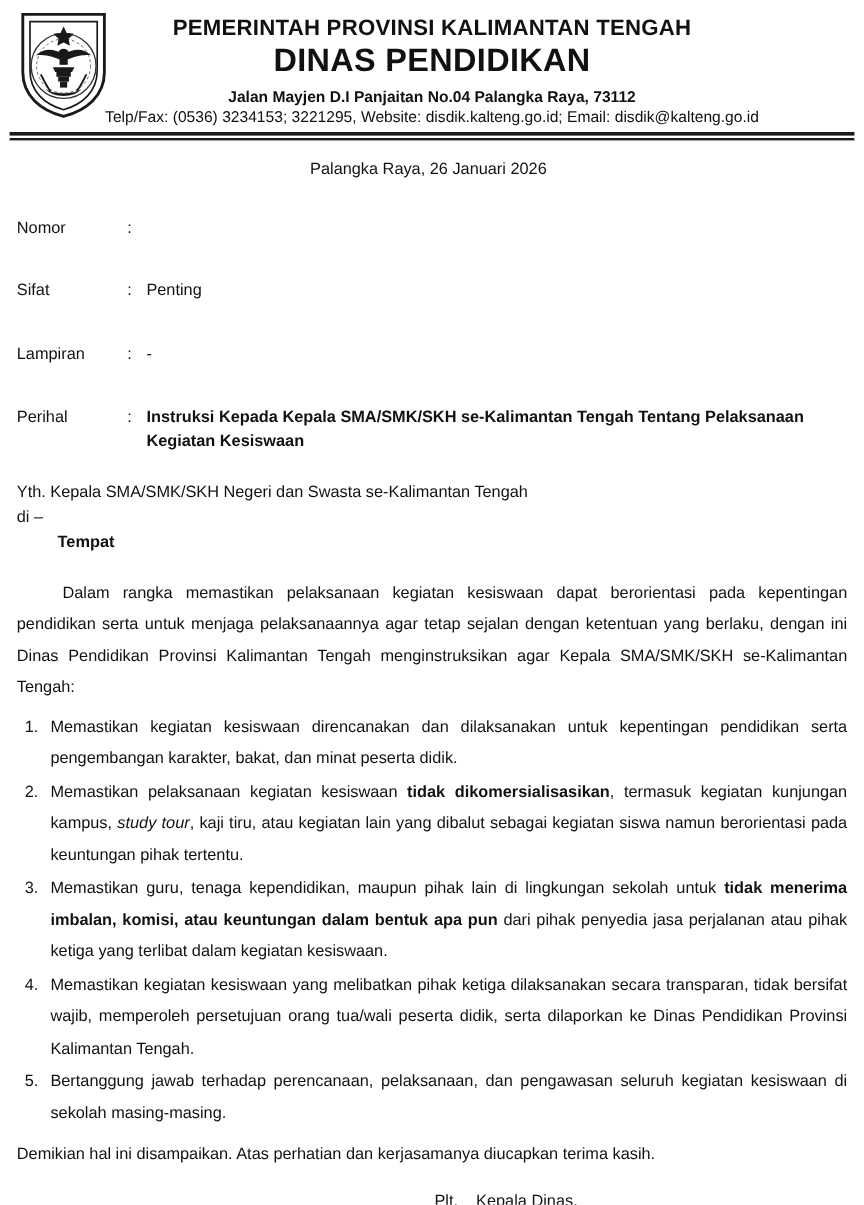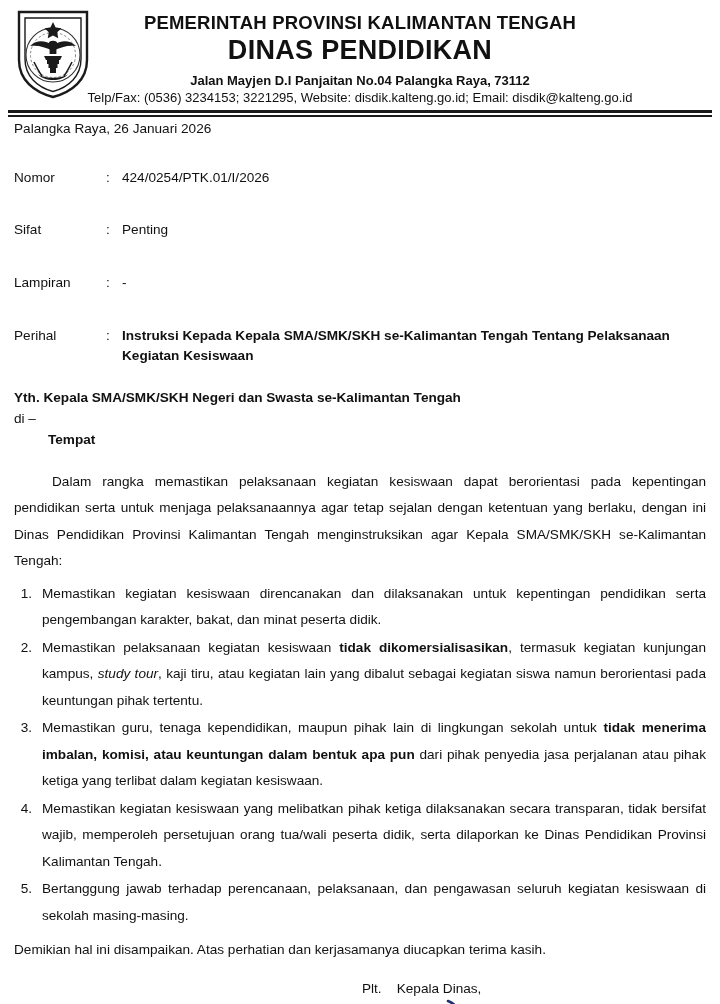"Palangka Raya, 26 Januari 2026" .dateline { margin-top: 4px -> 16px; text-align: left -> center }
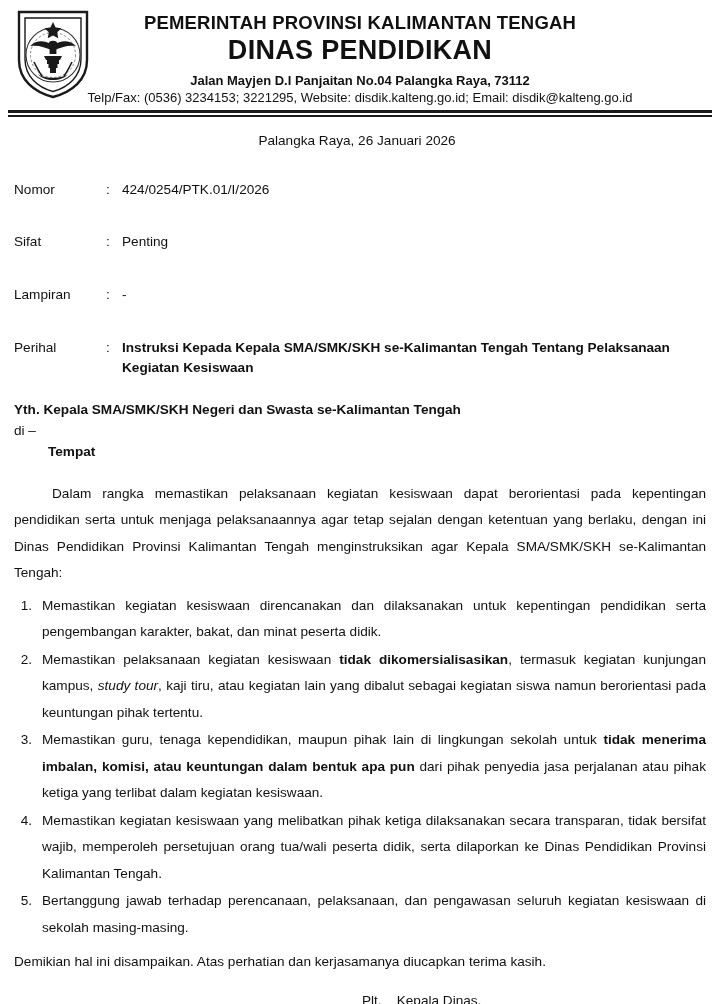"424/0254/PTK.01/I/2026" div.ref-value { html: <div>424/0254/PTK.01/I/2026</div> -> none }
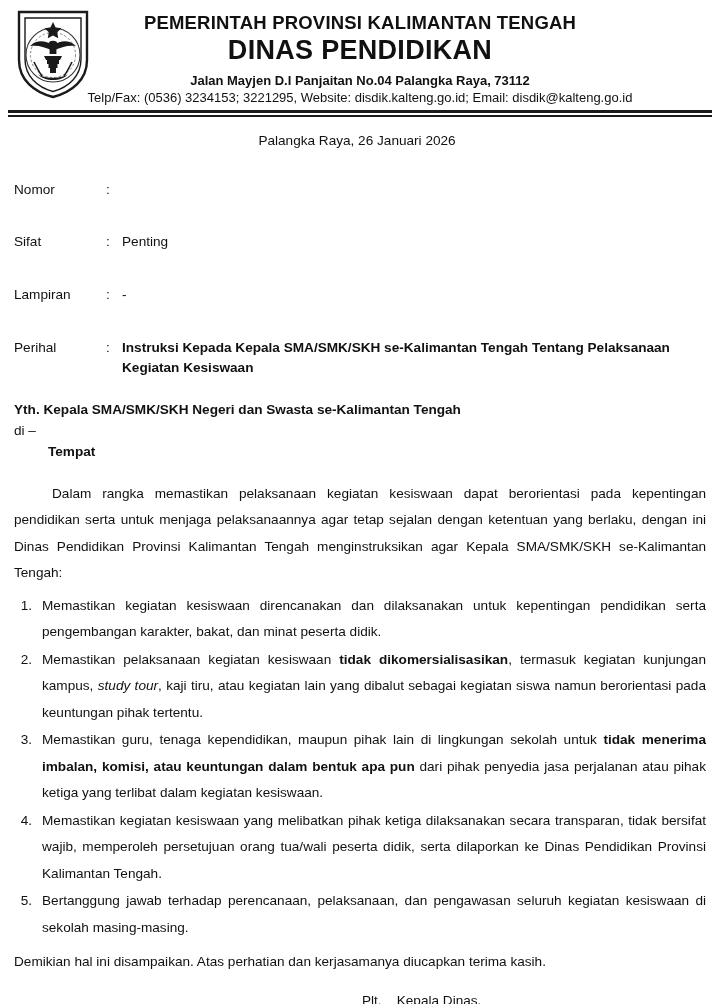"Yth. Kepala SMA/SMK/SKH Negeri dan" .addressee .yth { font-weight: bold -> normal }
